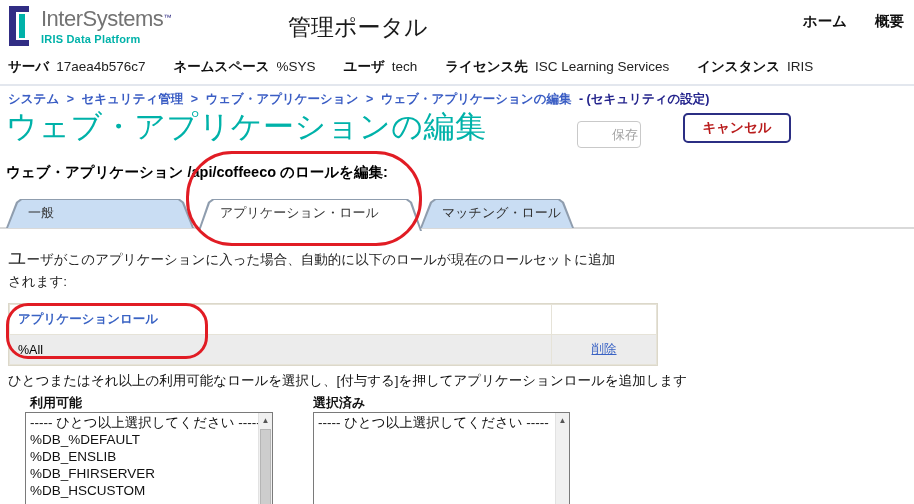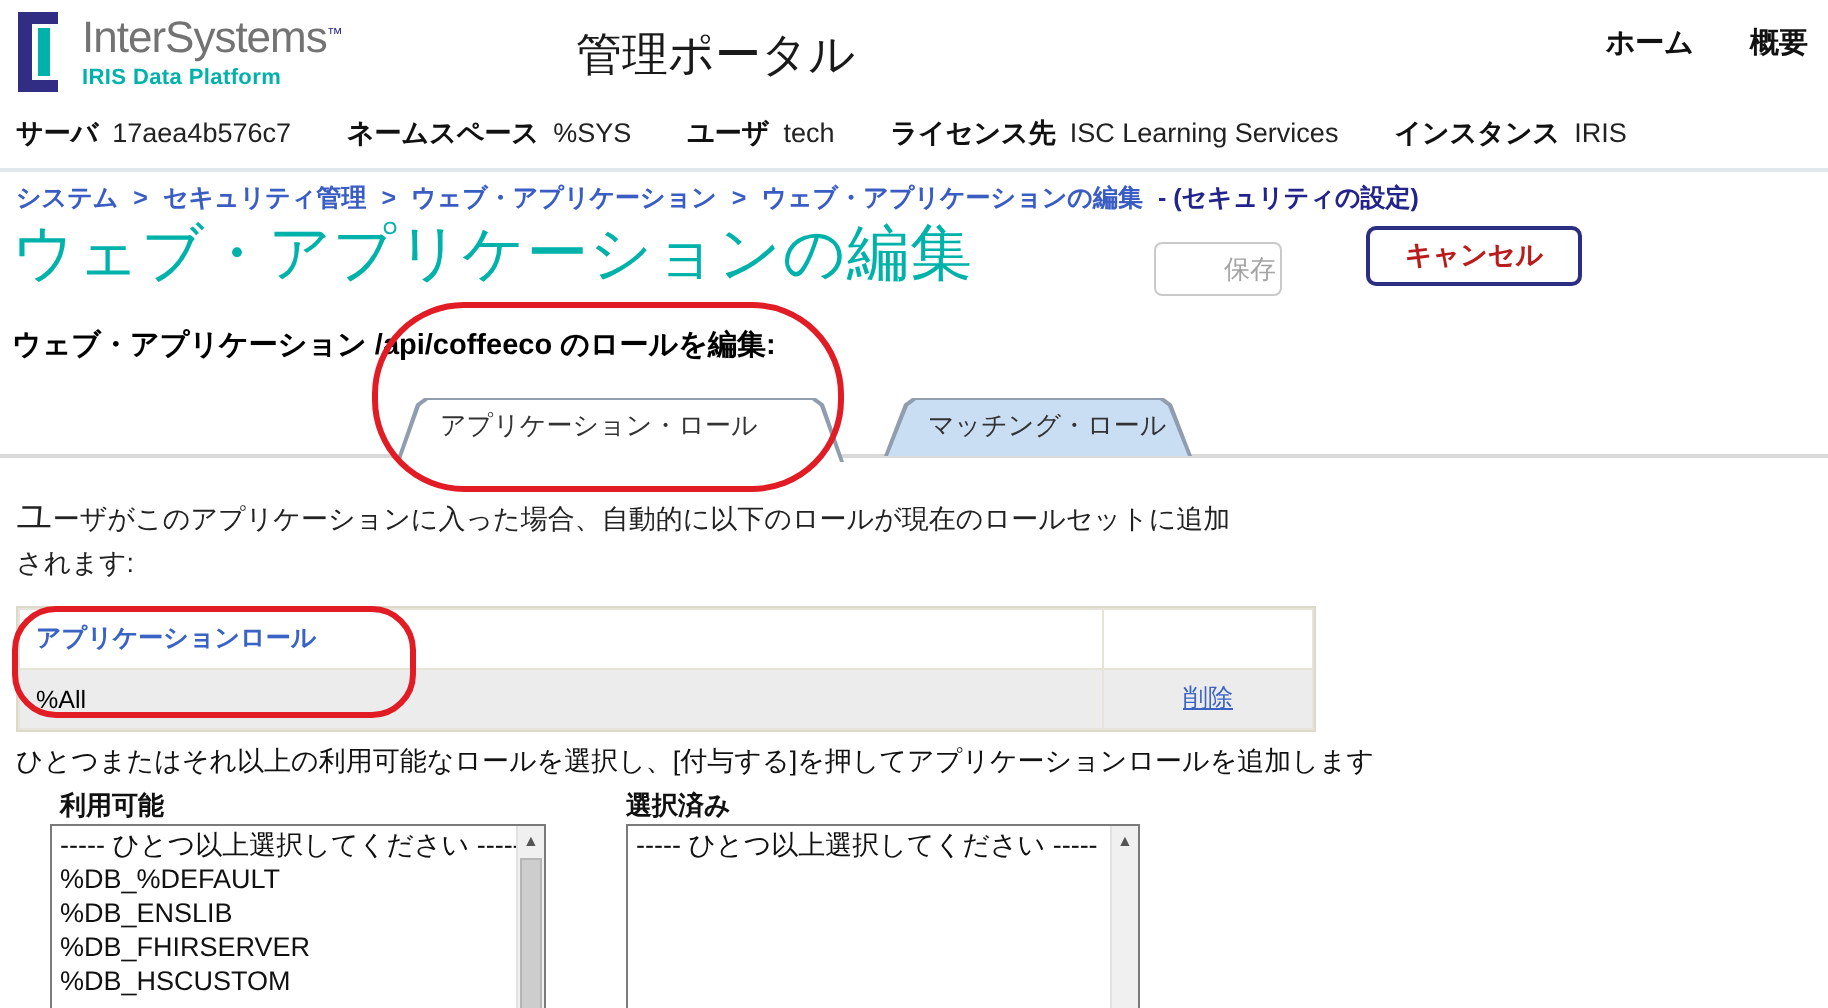"一般" div.tab { html: none -> <div> <div></div> <div></div> <span>一般</span> </div> }
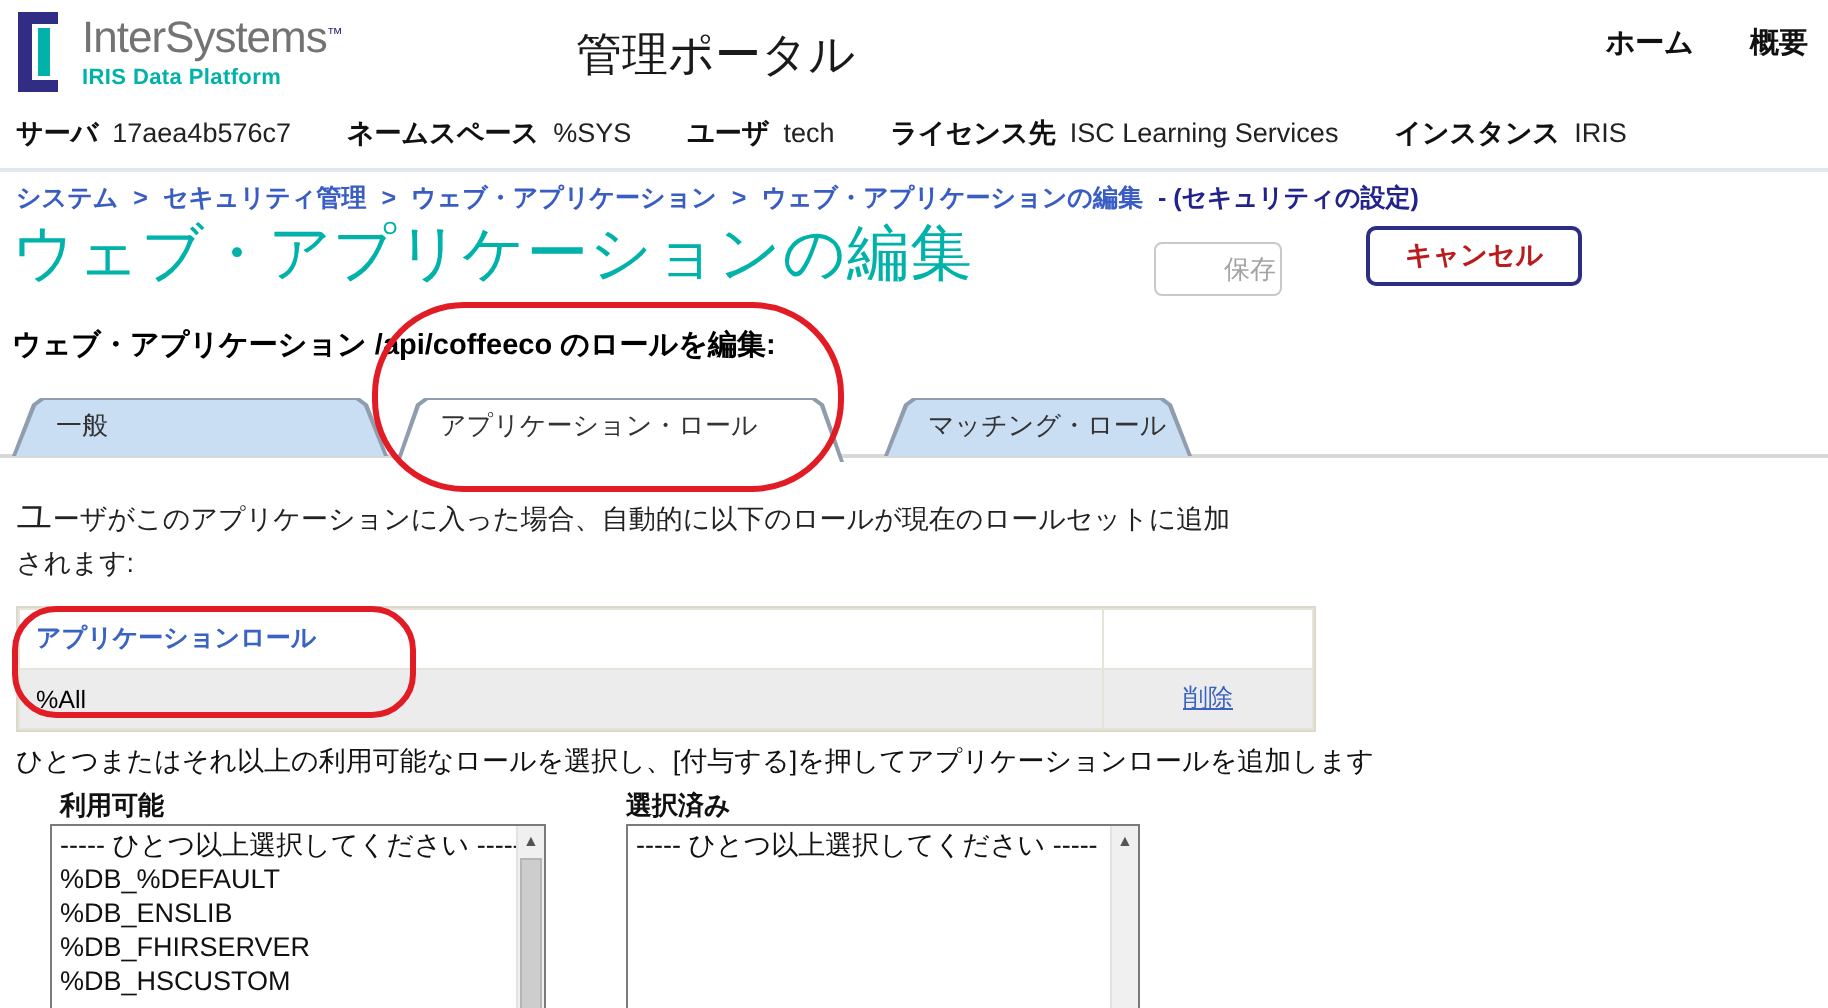"マッチング・ロール" div.tab { left: 442px -> 420px }
